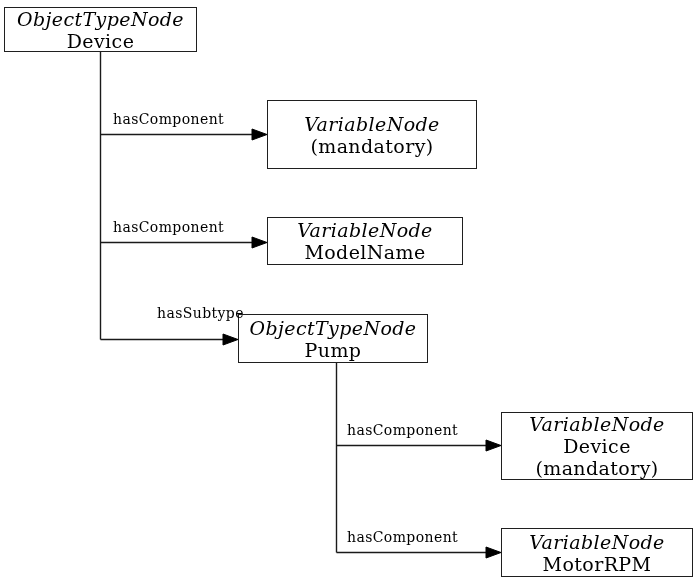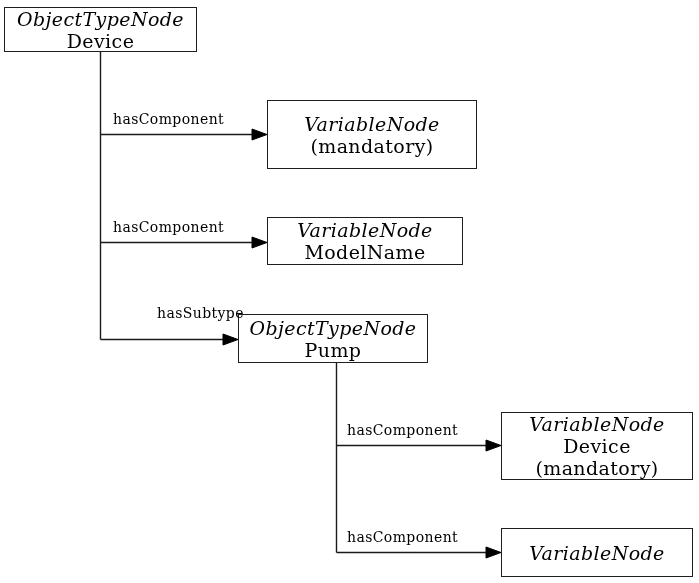"MotorRPM" div.node-name { html: none -> <div>MotorRPM</div> }
